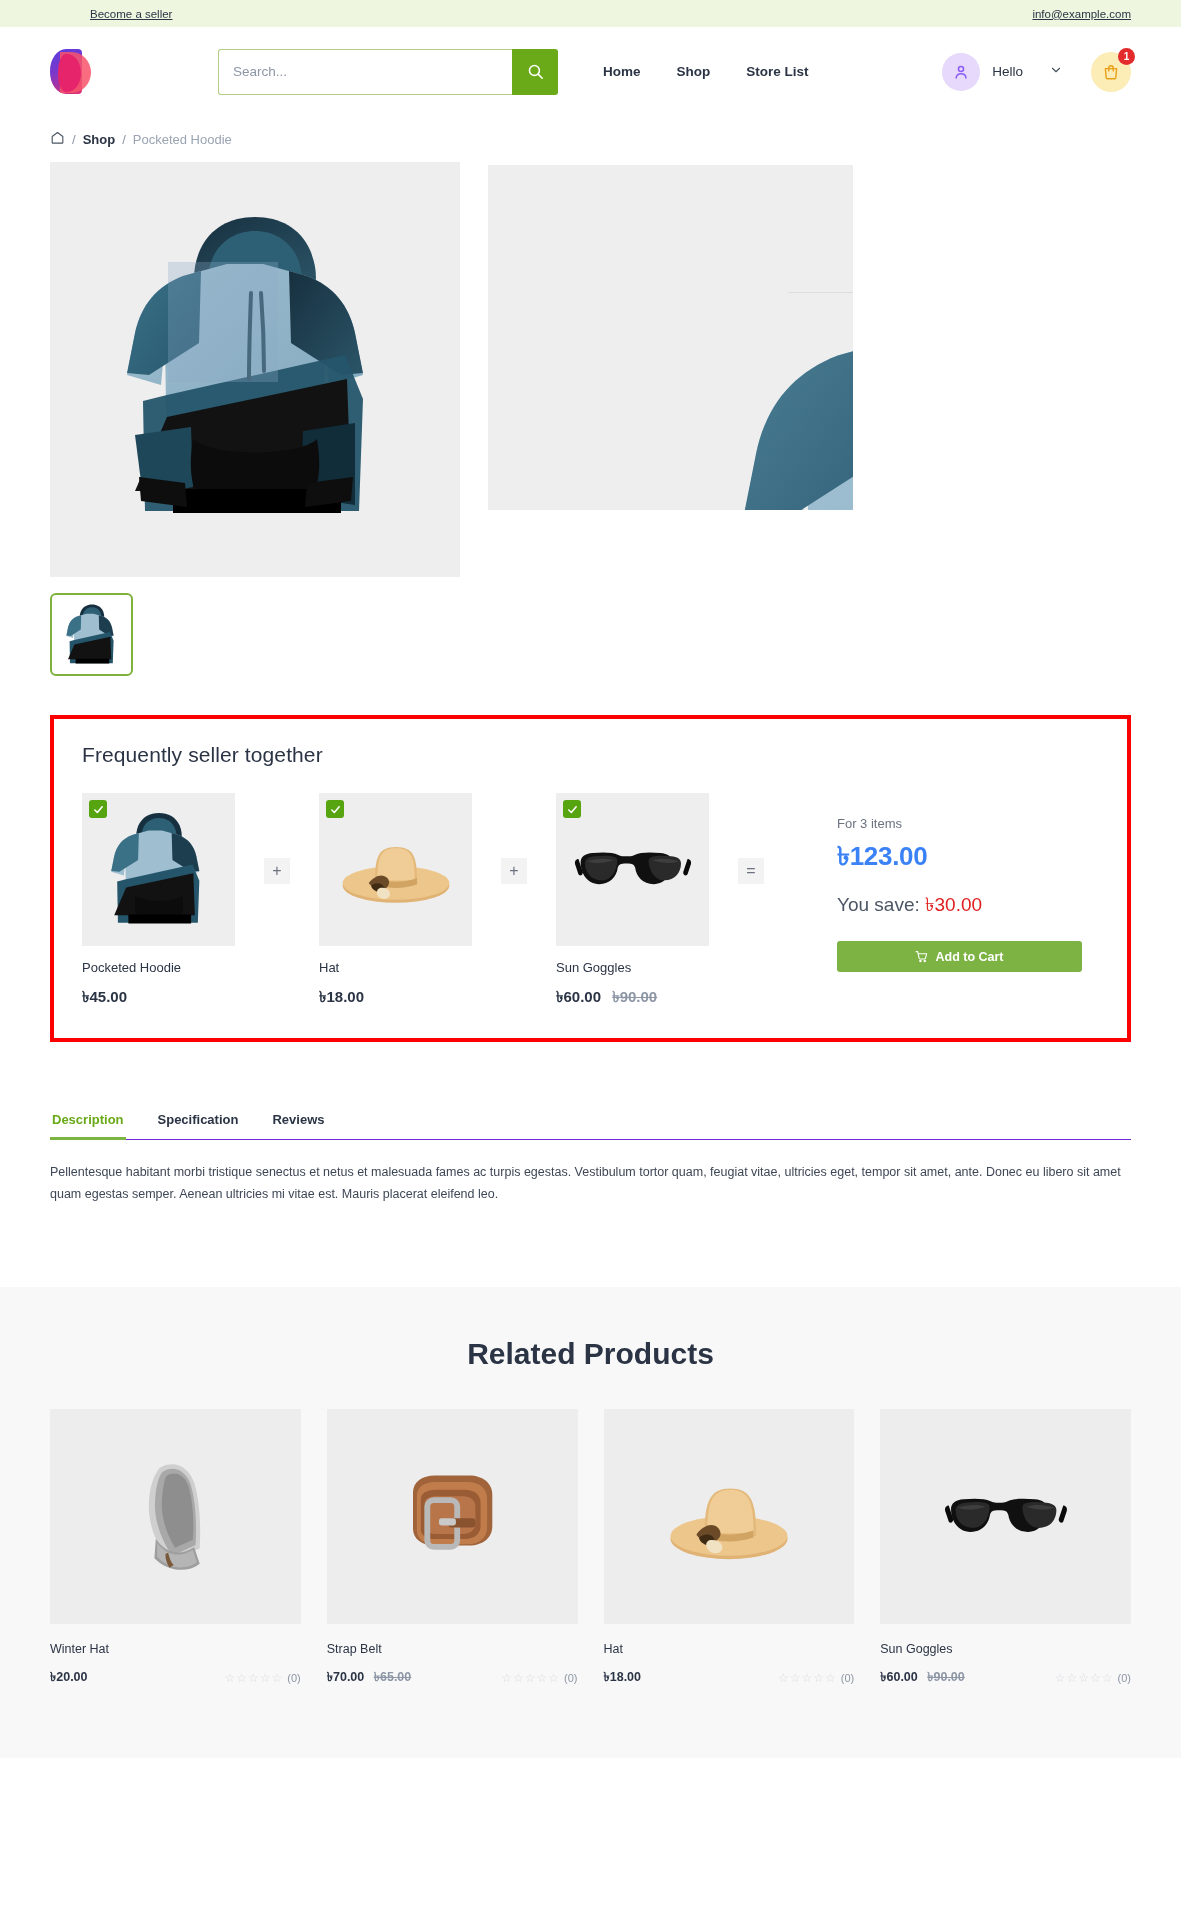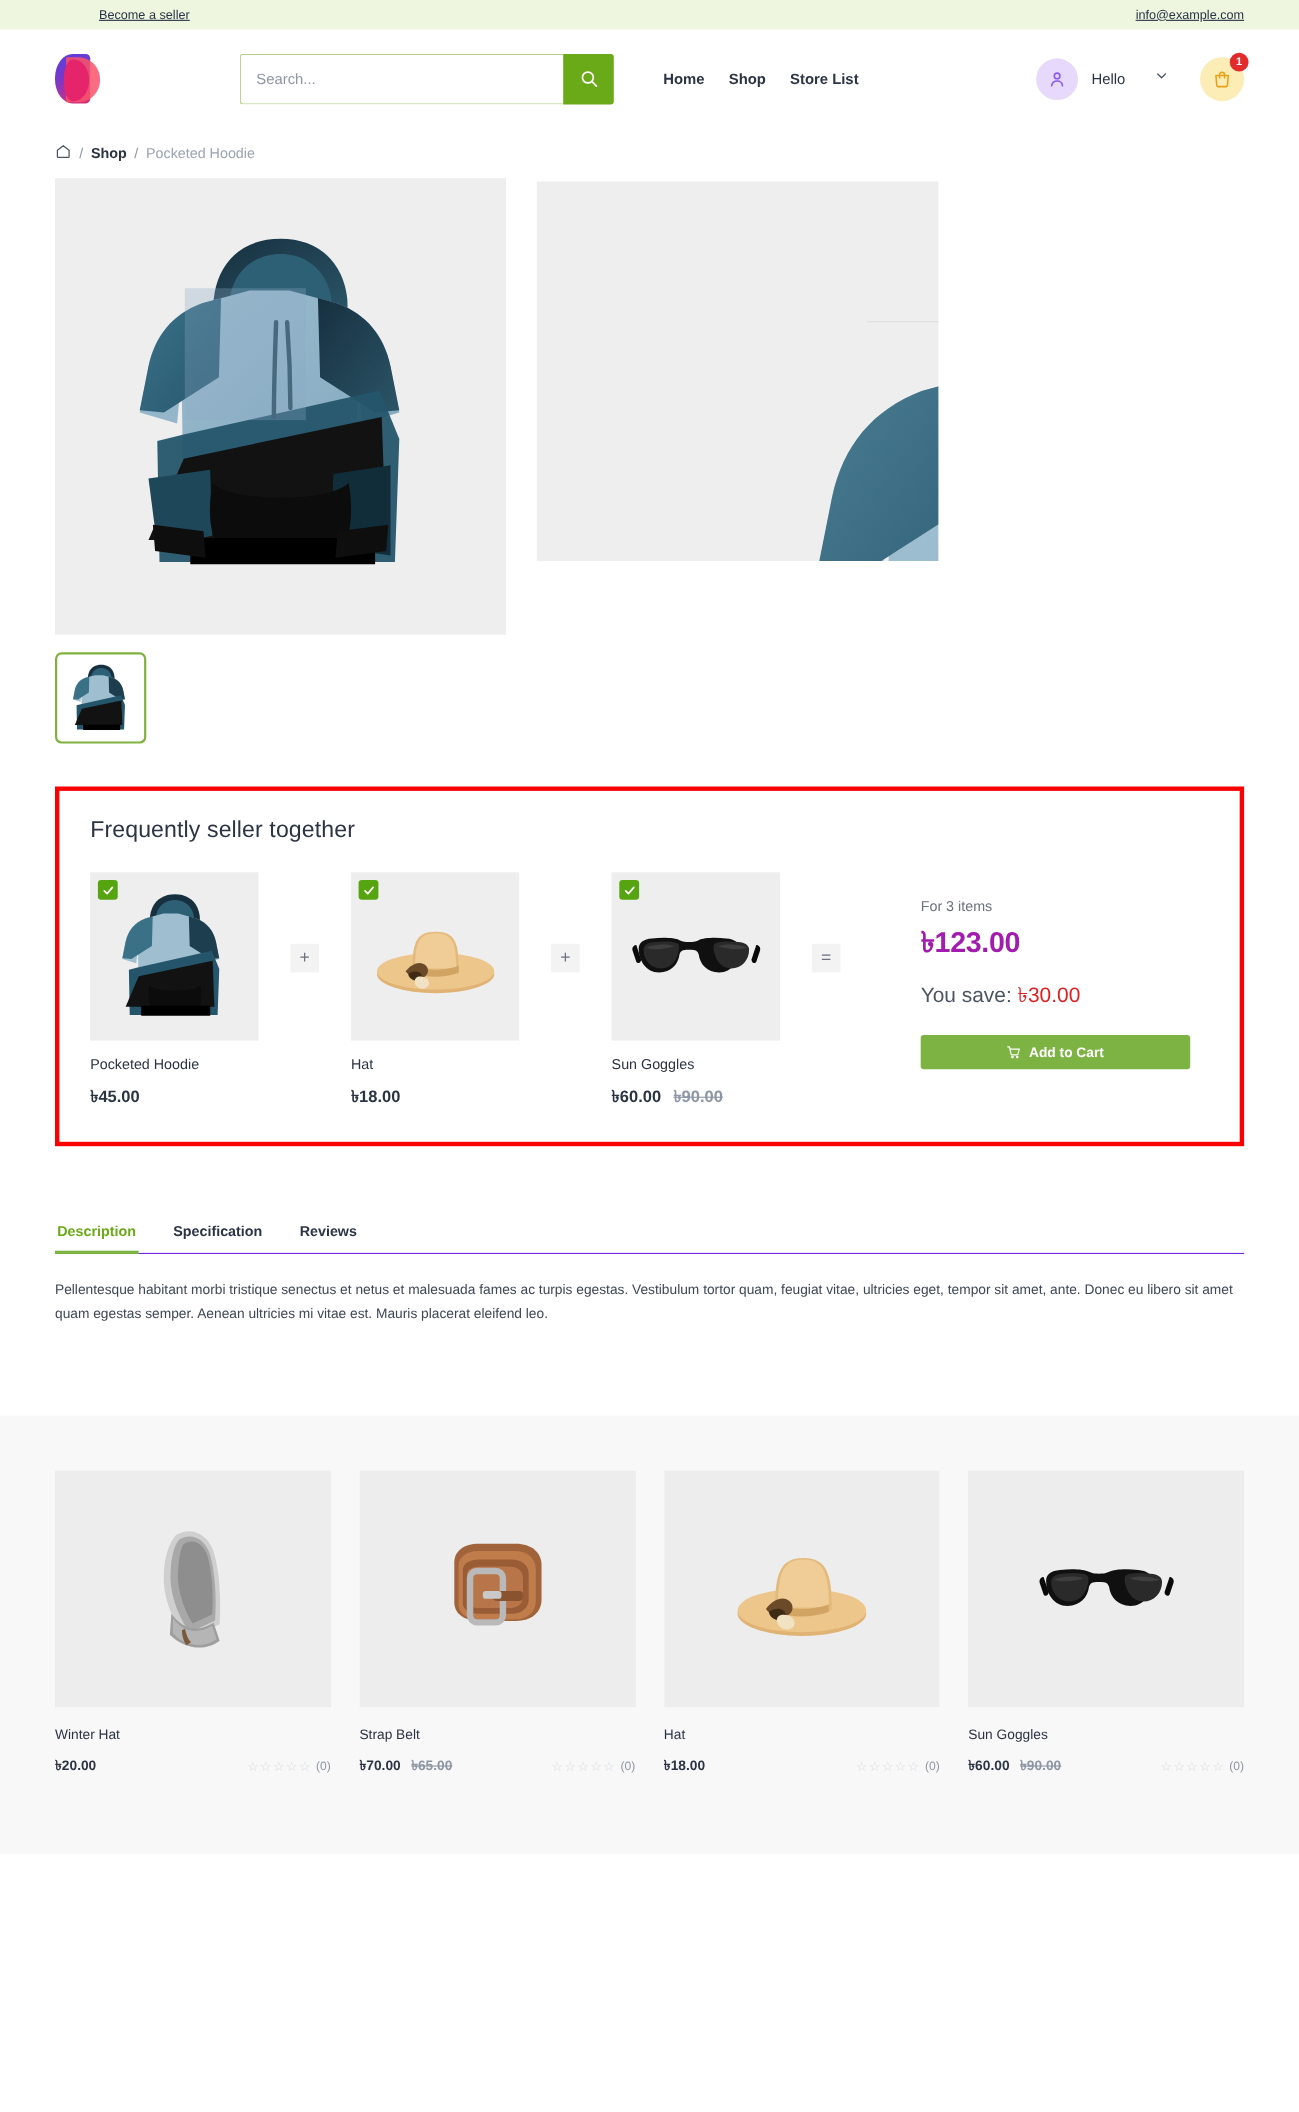"Home" .nav { gap: 22px -> 36px }
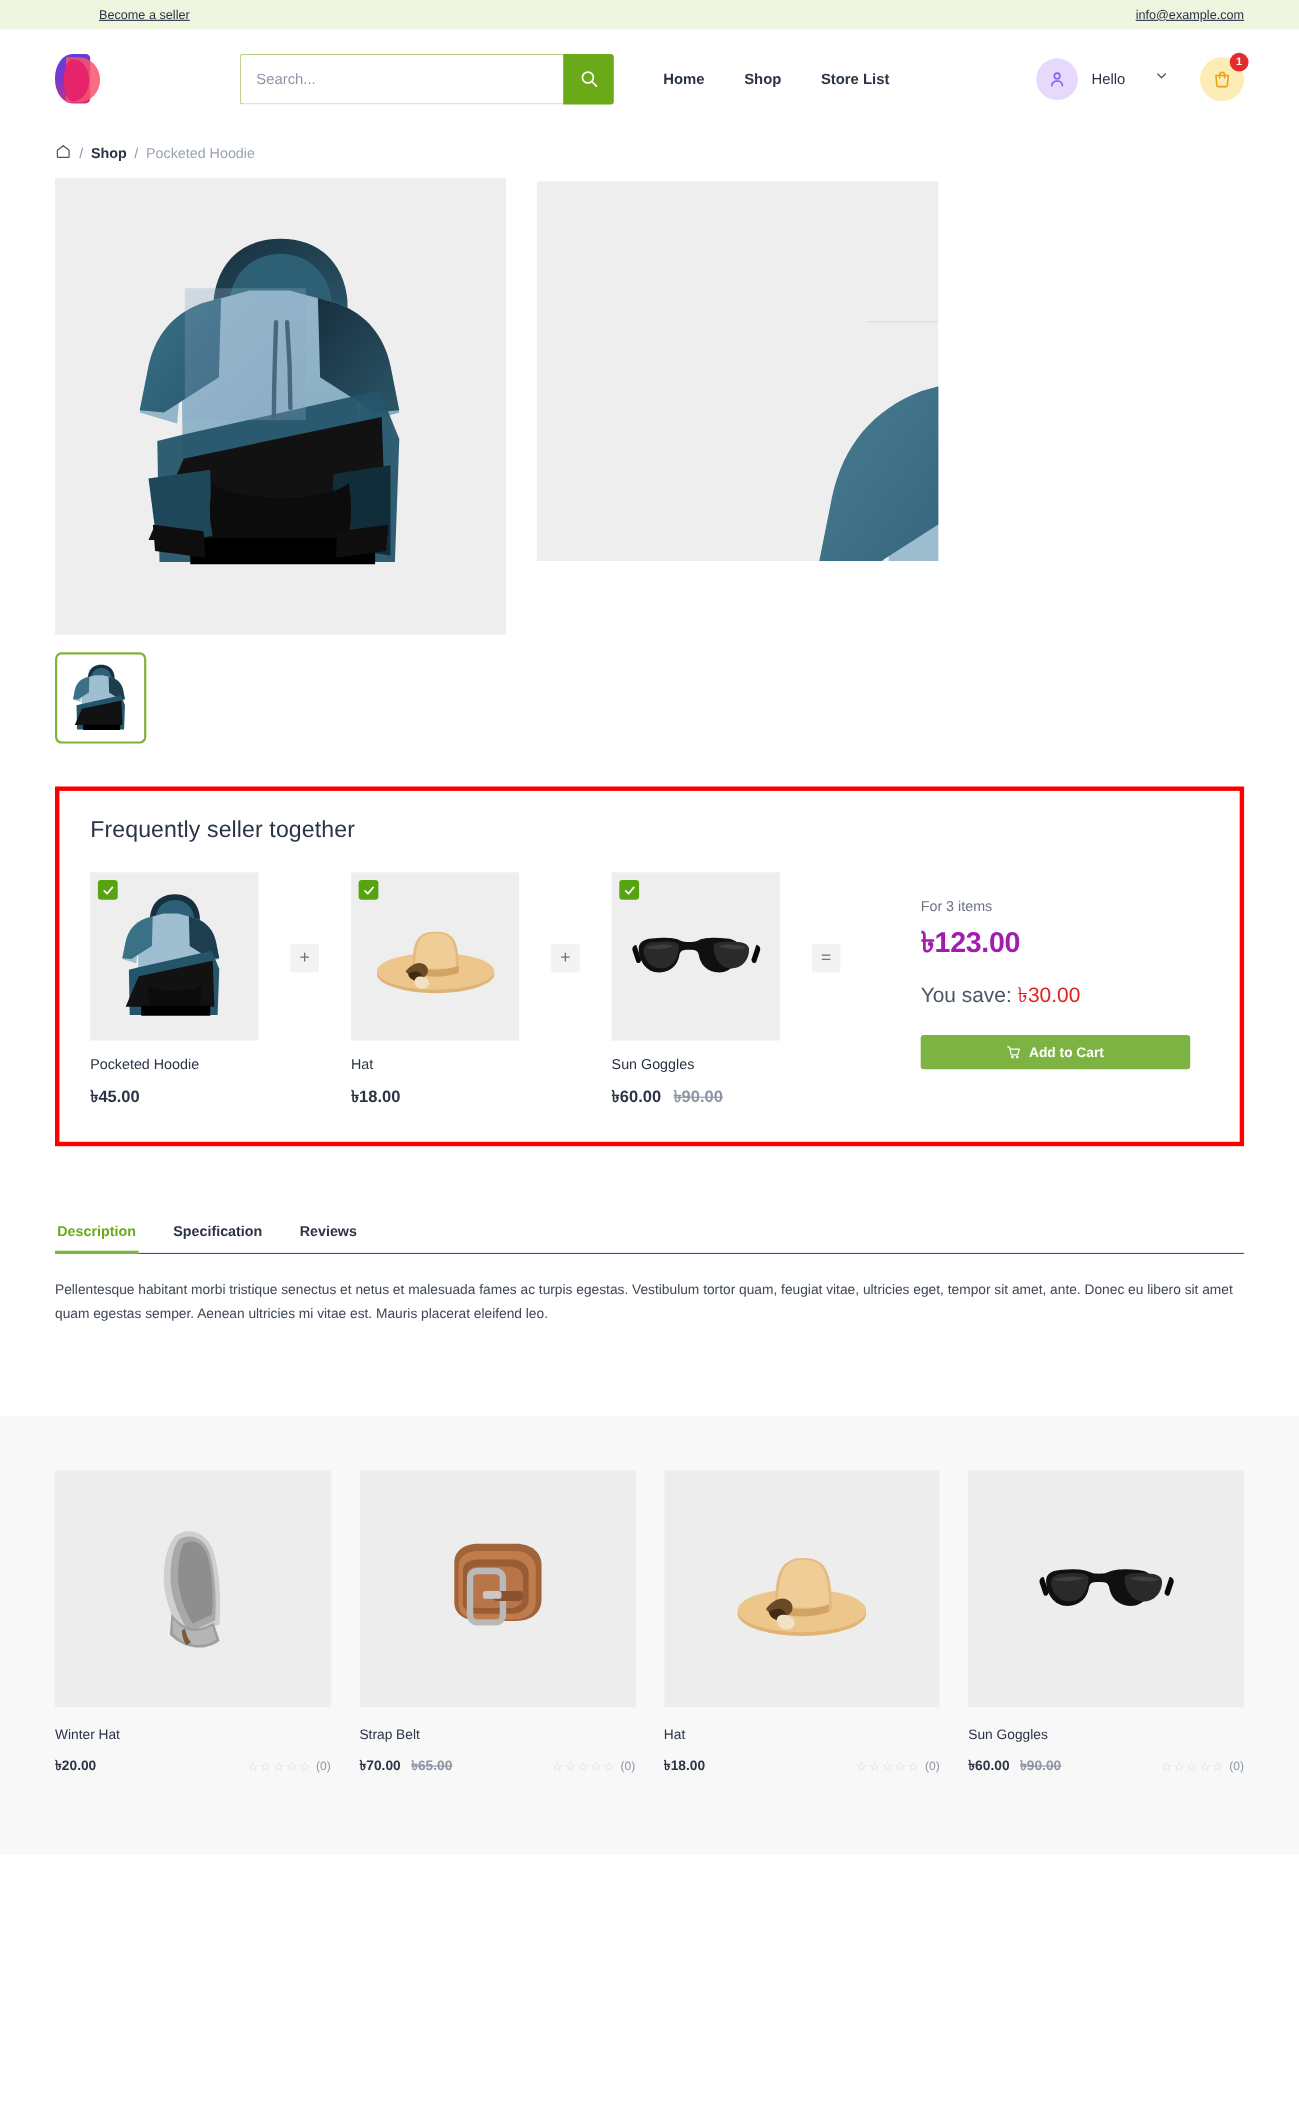"৳123.00" .fbt-total { color: #a21caf -> #3b82f6 }
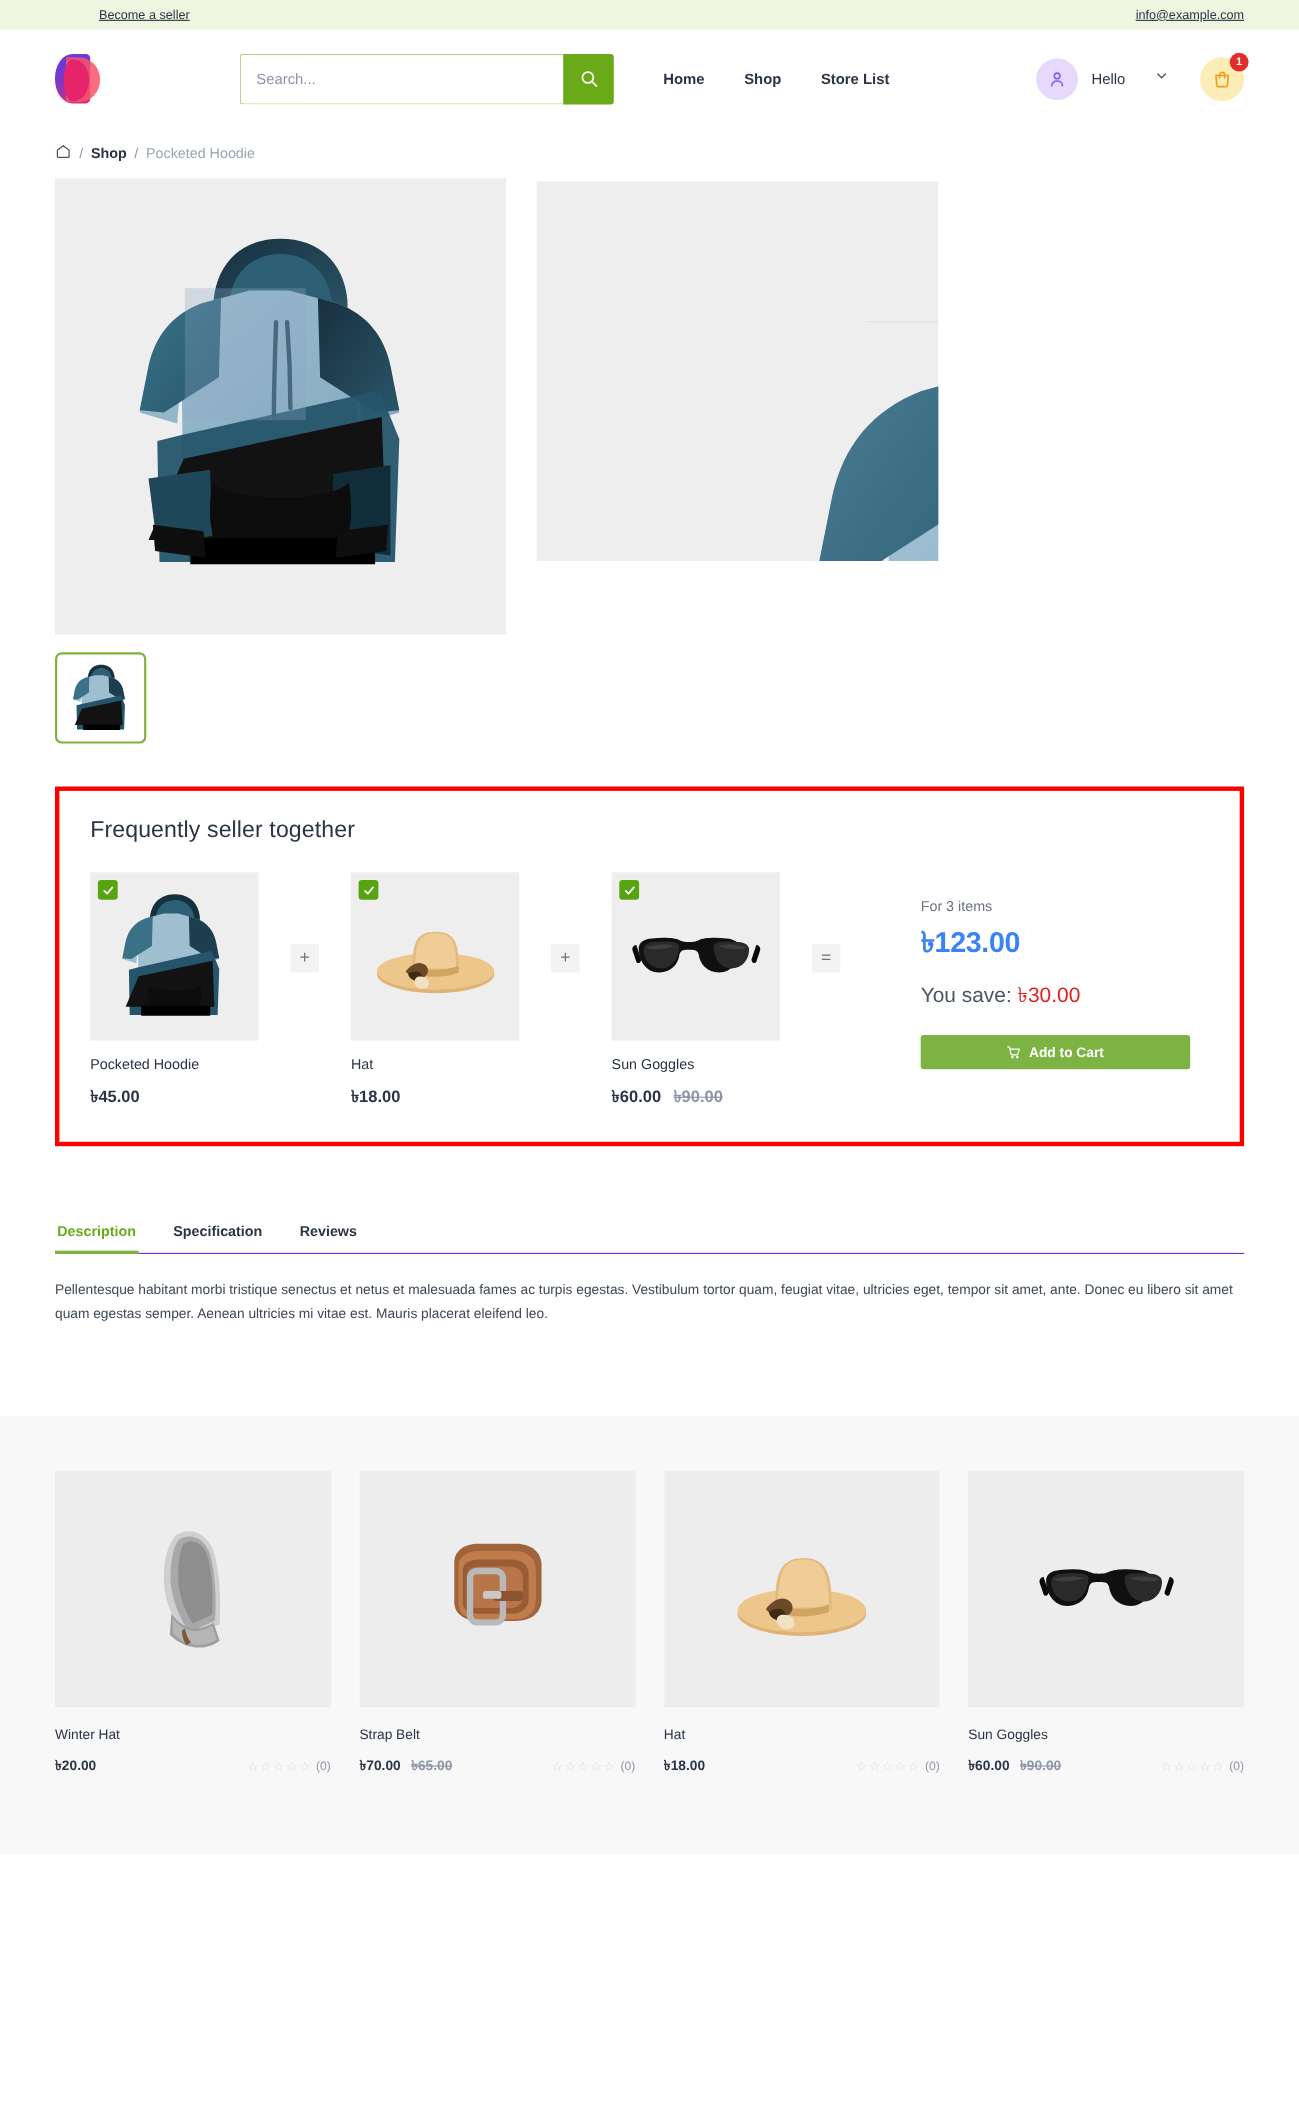"Related Products" div.related-title { html: none -> <div>Related Products</div> }
